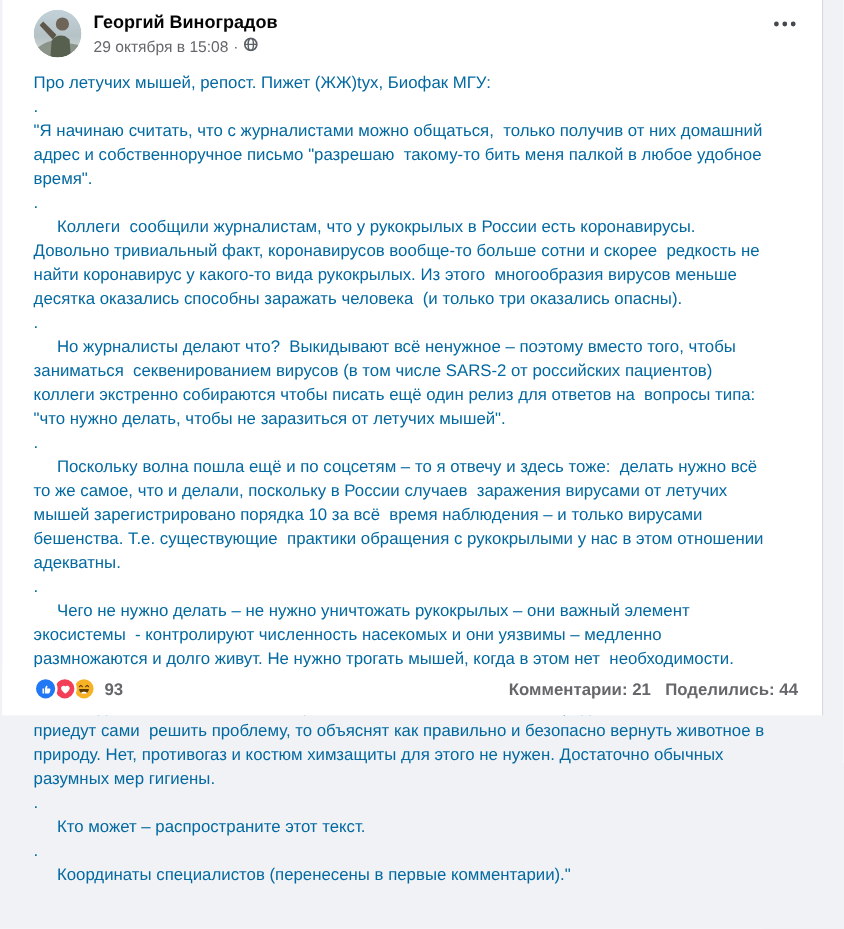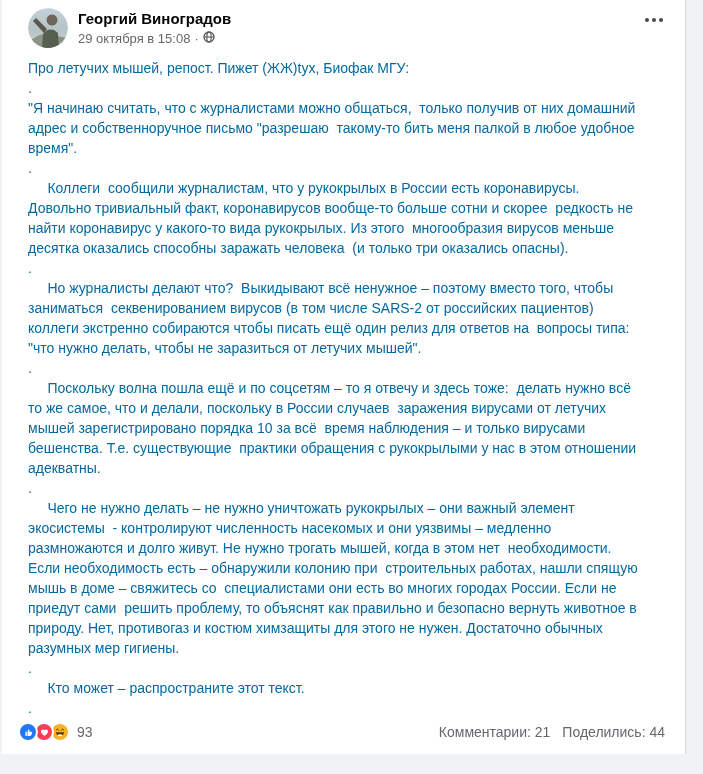"Георгий Виноградов" .post-card { height: 754px -> 596px }
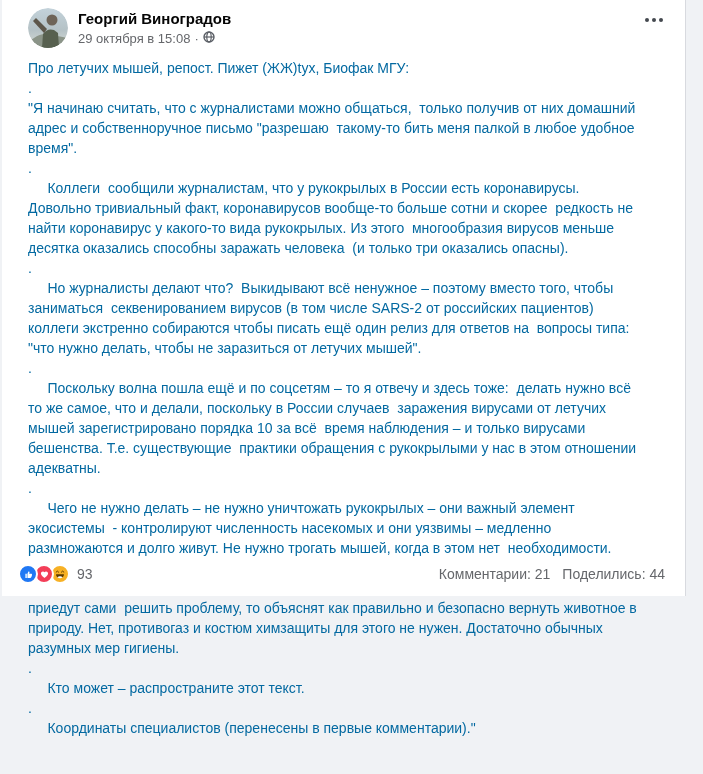"93" .footer { font-weight: none -> bold; padding: 8px 20px 12px 16px -> 8px 20px 12px 26px }
